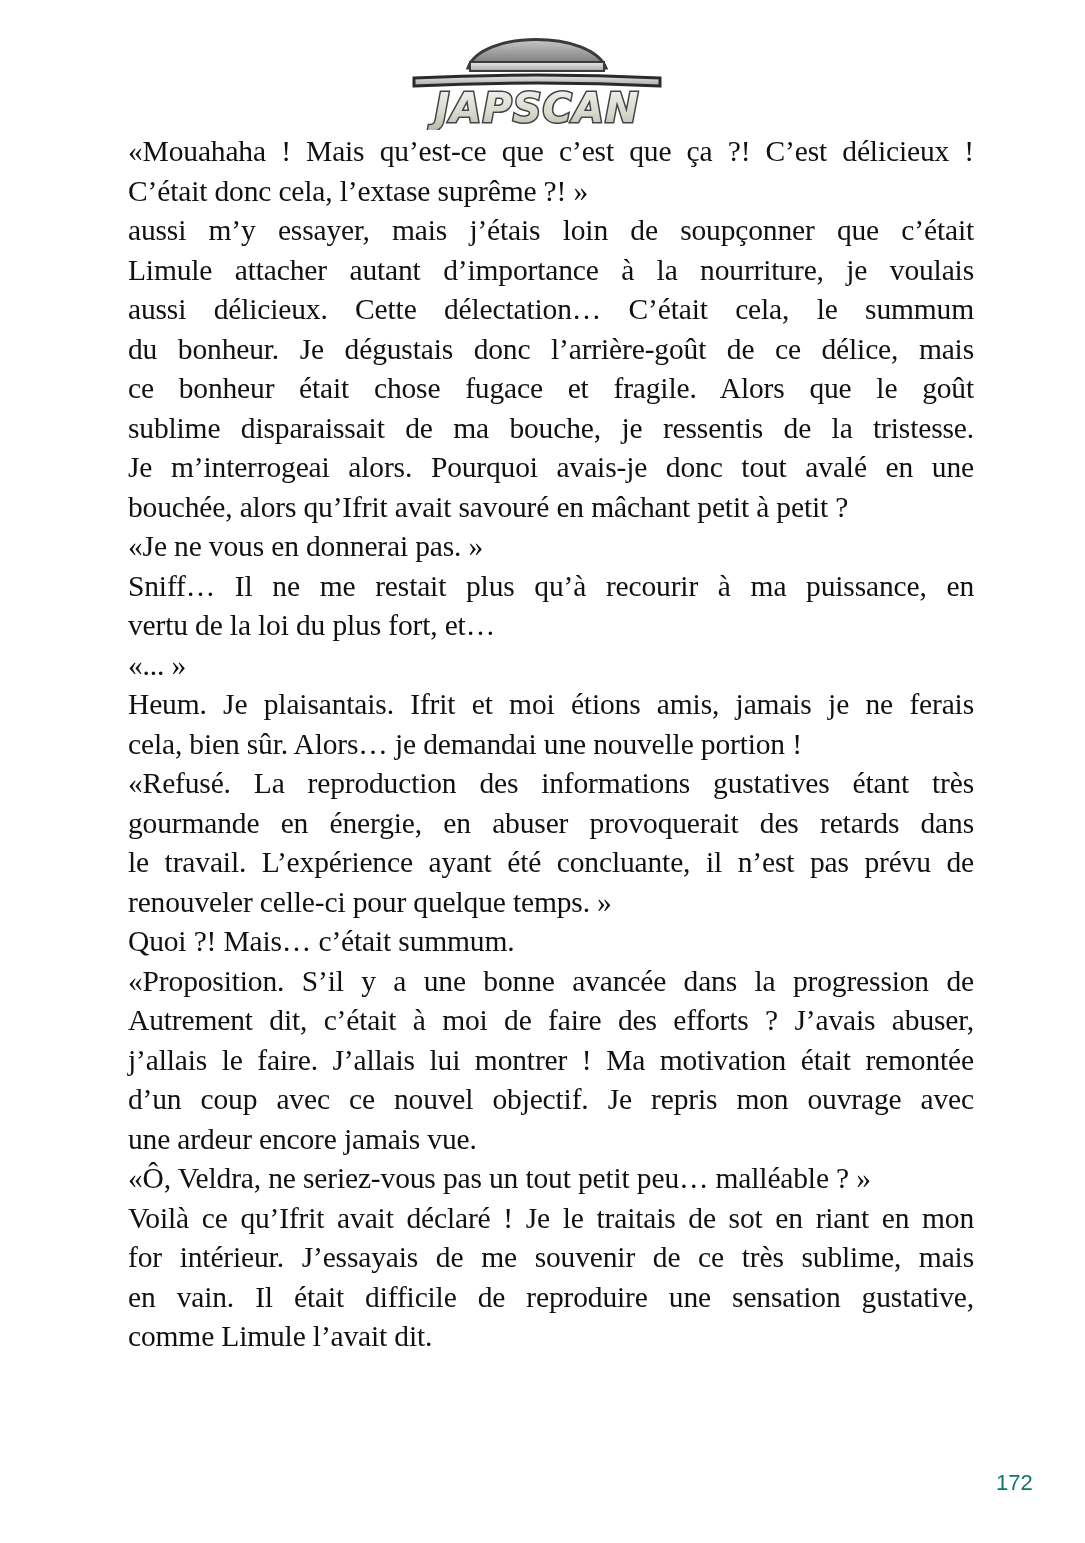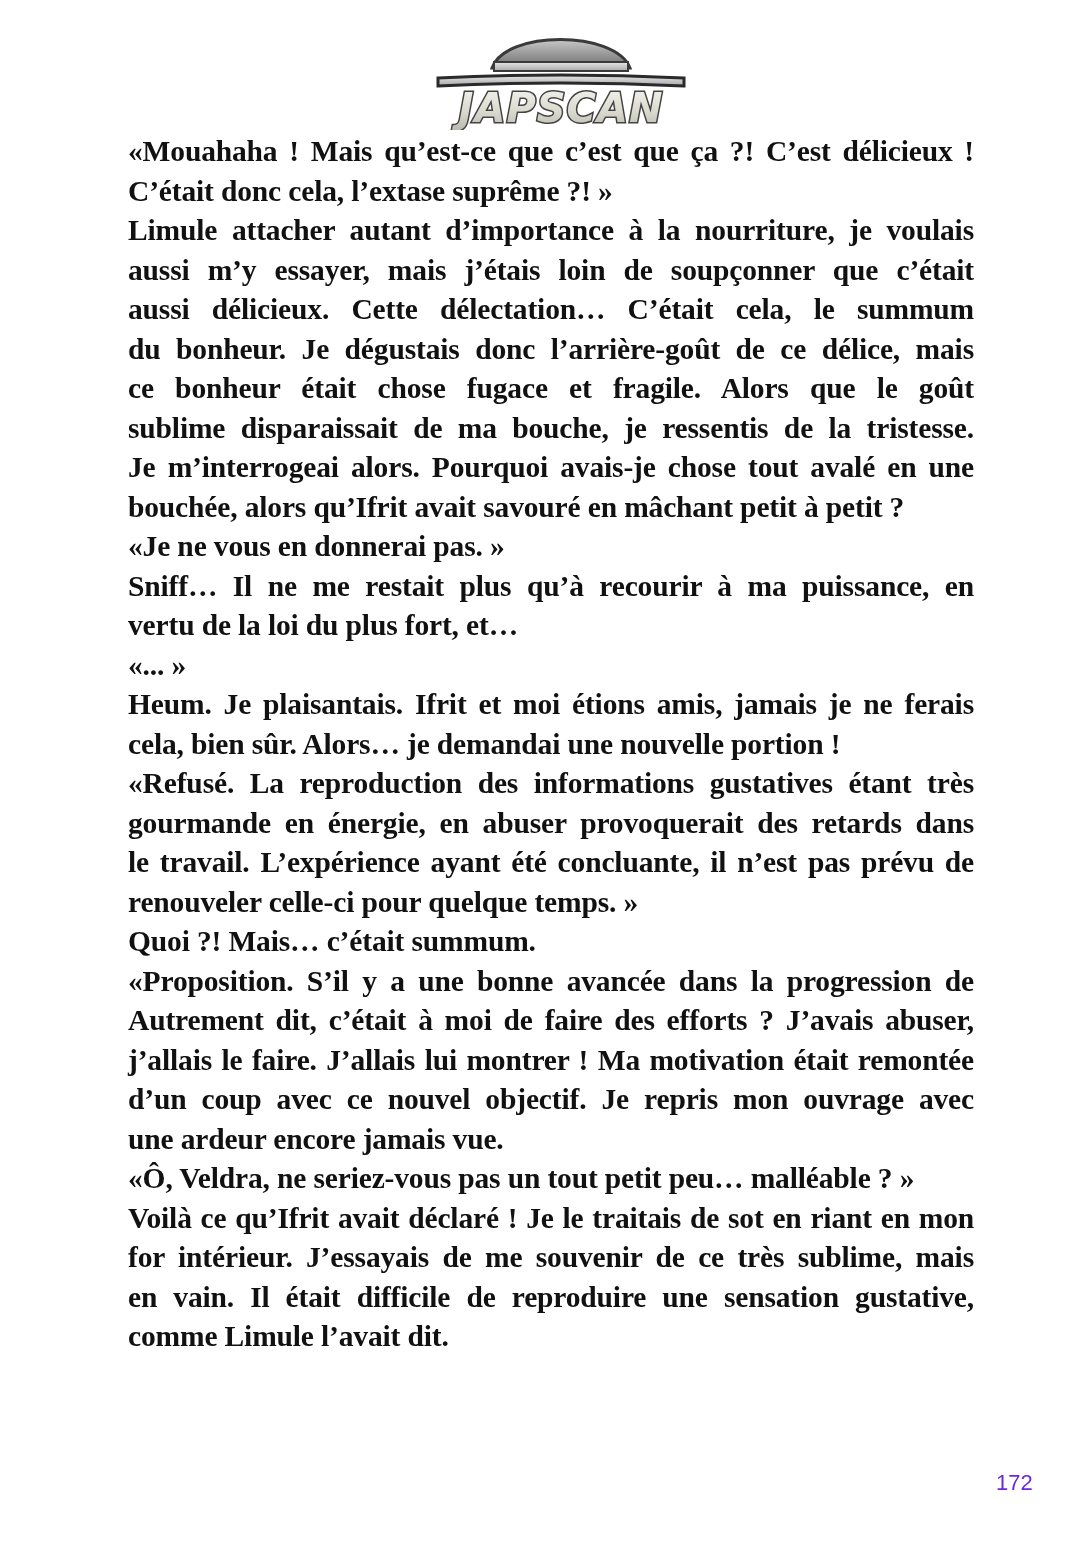"JAPSCAN" .logo { left: 430px -> 406px }
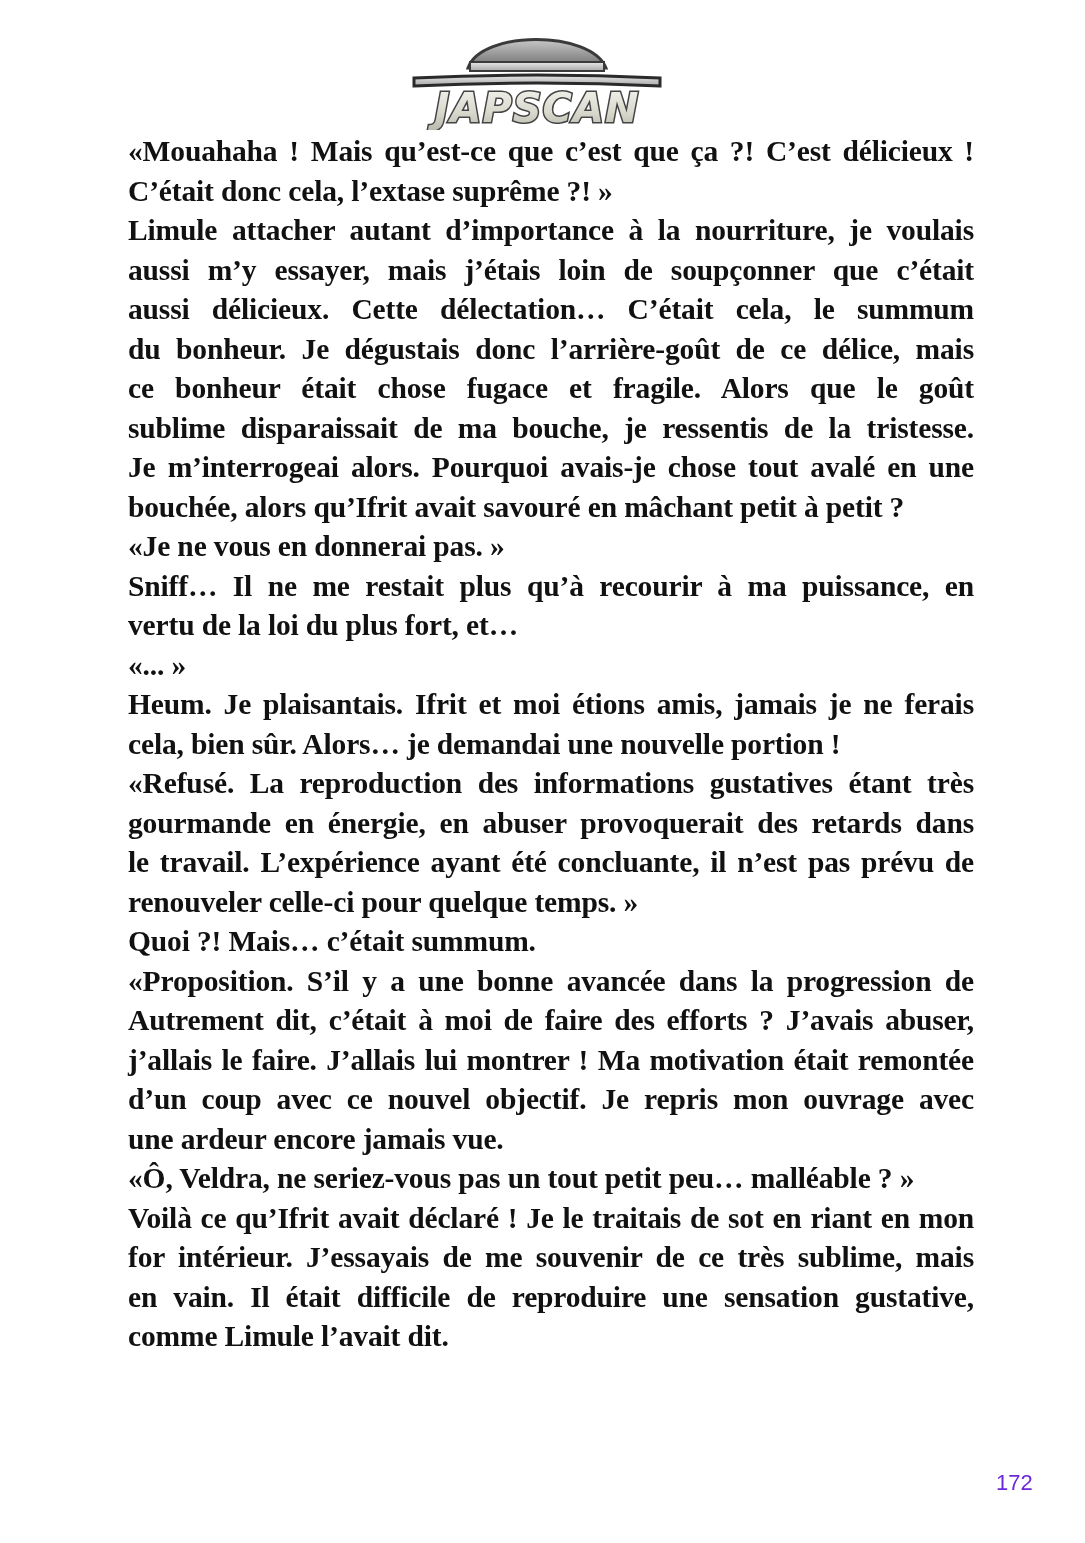"«Mouahaha ! Mais qu’est-ce que" .text-block { font-weight: bold -> none }
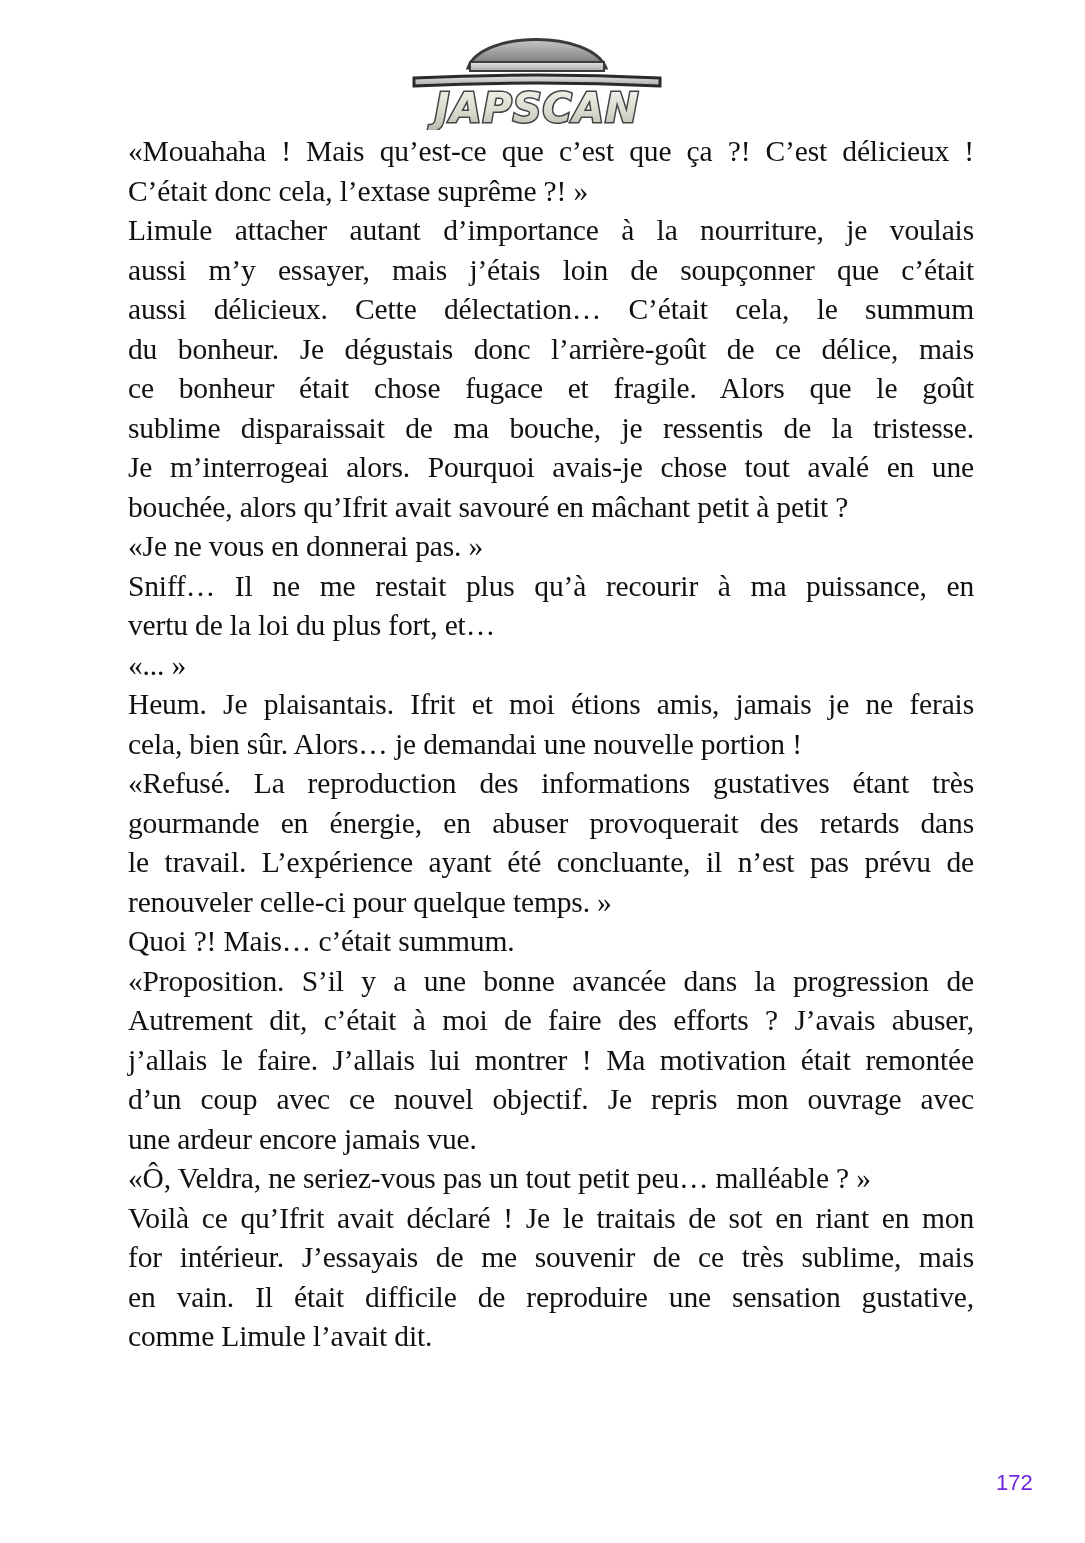"Limule attacher autant d’importance à" div.line { order: before "aussi m’y essayer, mais j’étais" -> after "aussi m’y essayer, mais j’étais" }
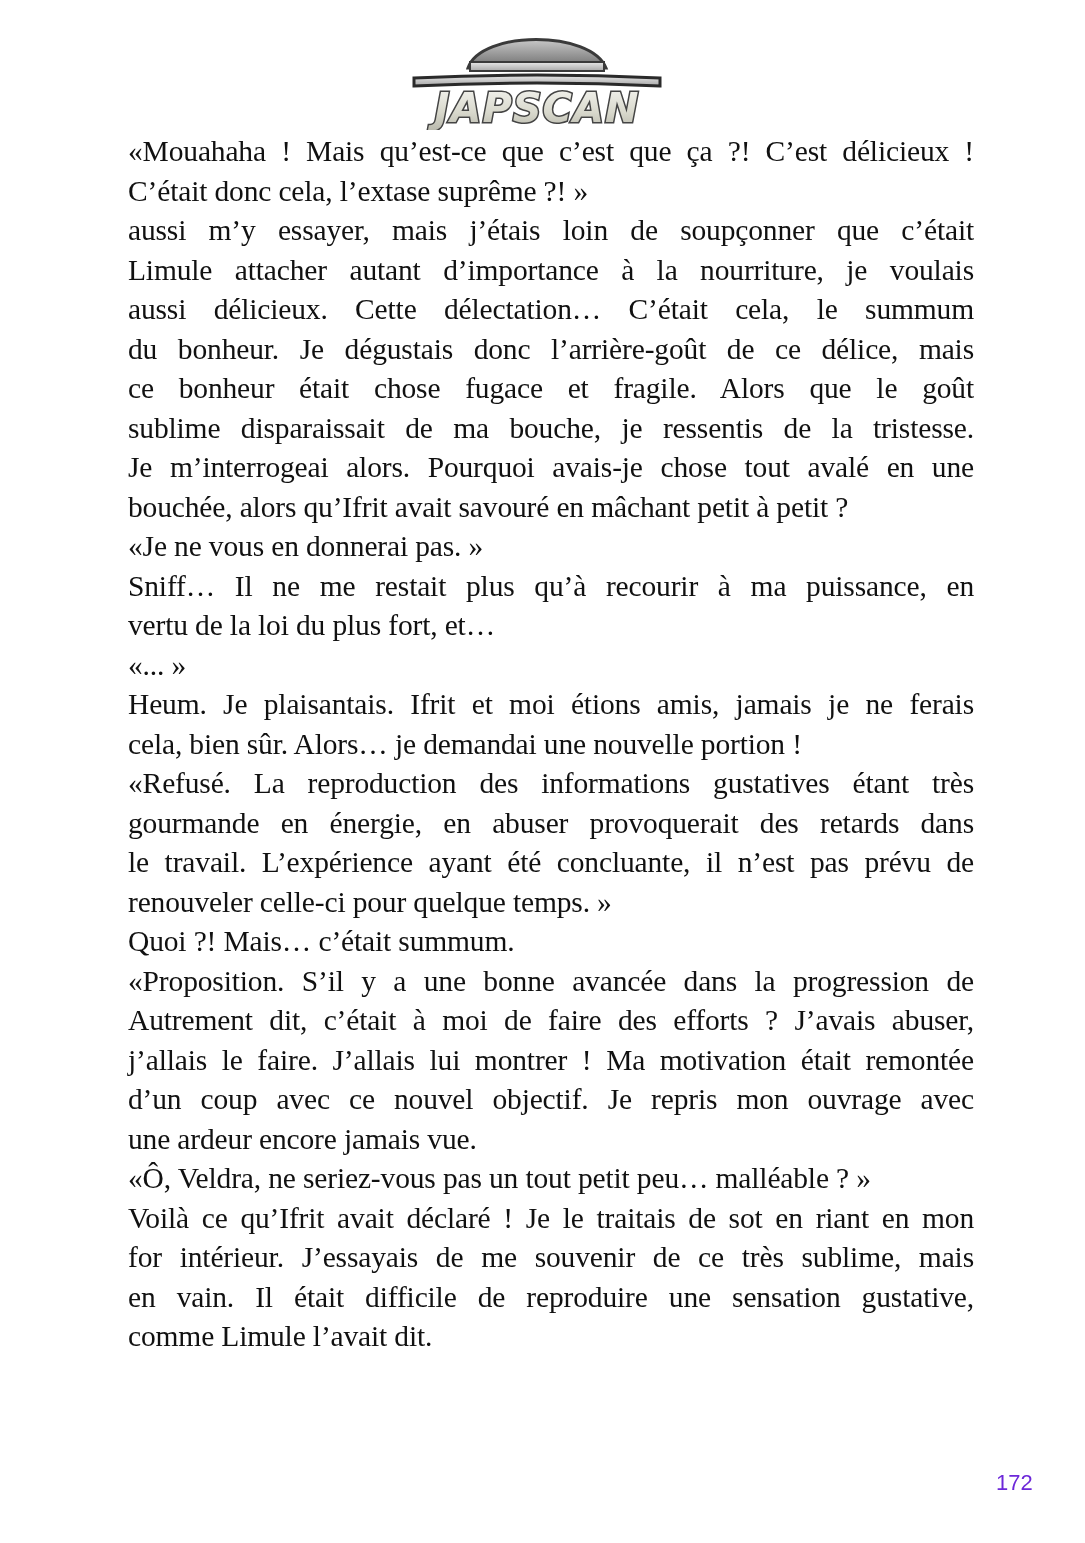"Je m’interrogeai alors. Pourquoi" div.line { text: chose -> donc }
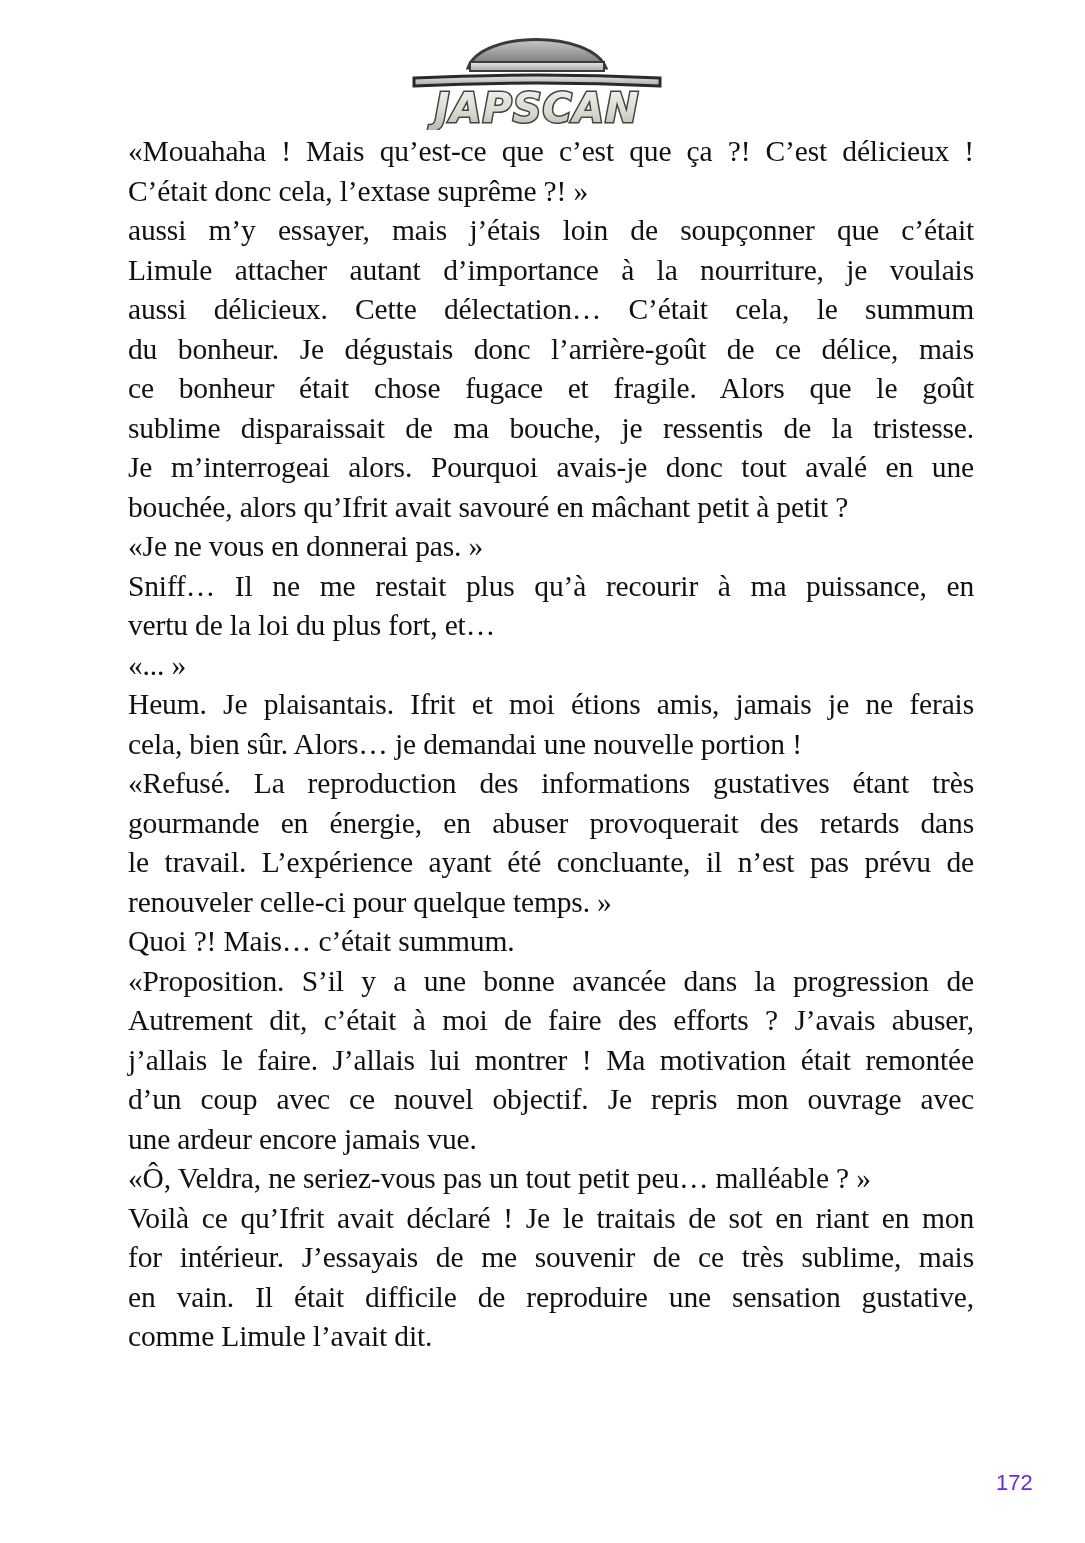"172" .page-number { color: #6d28d9 -> #0f766e }
